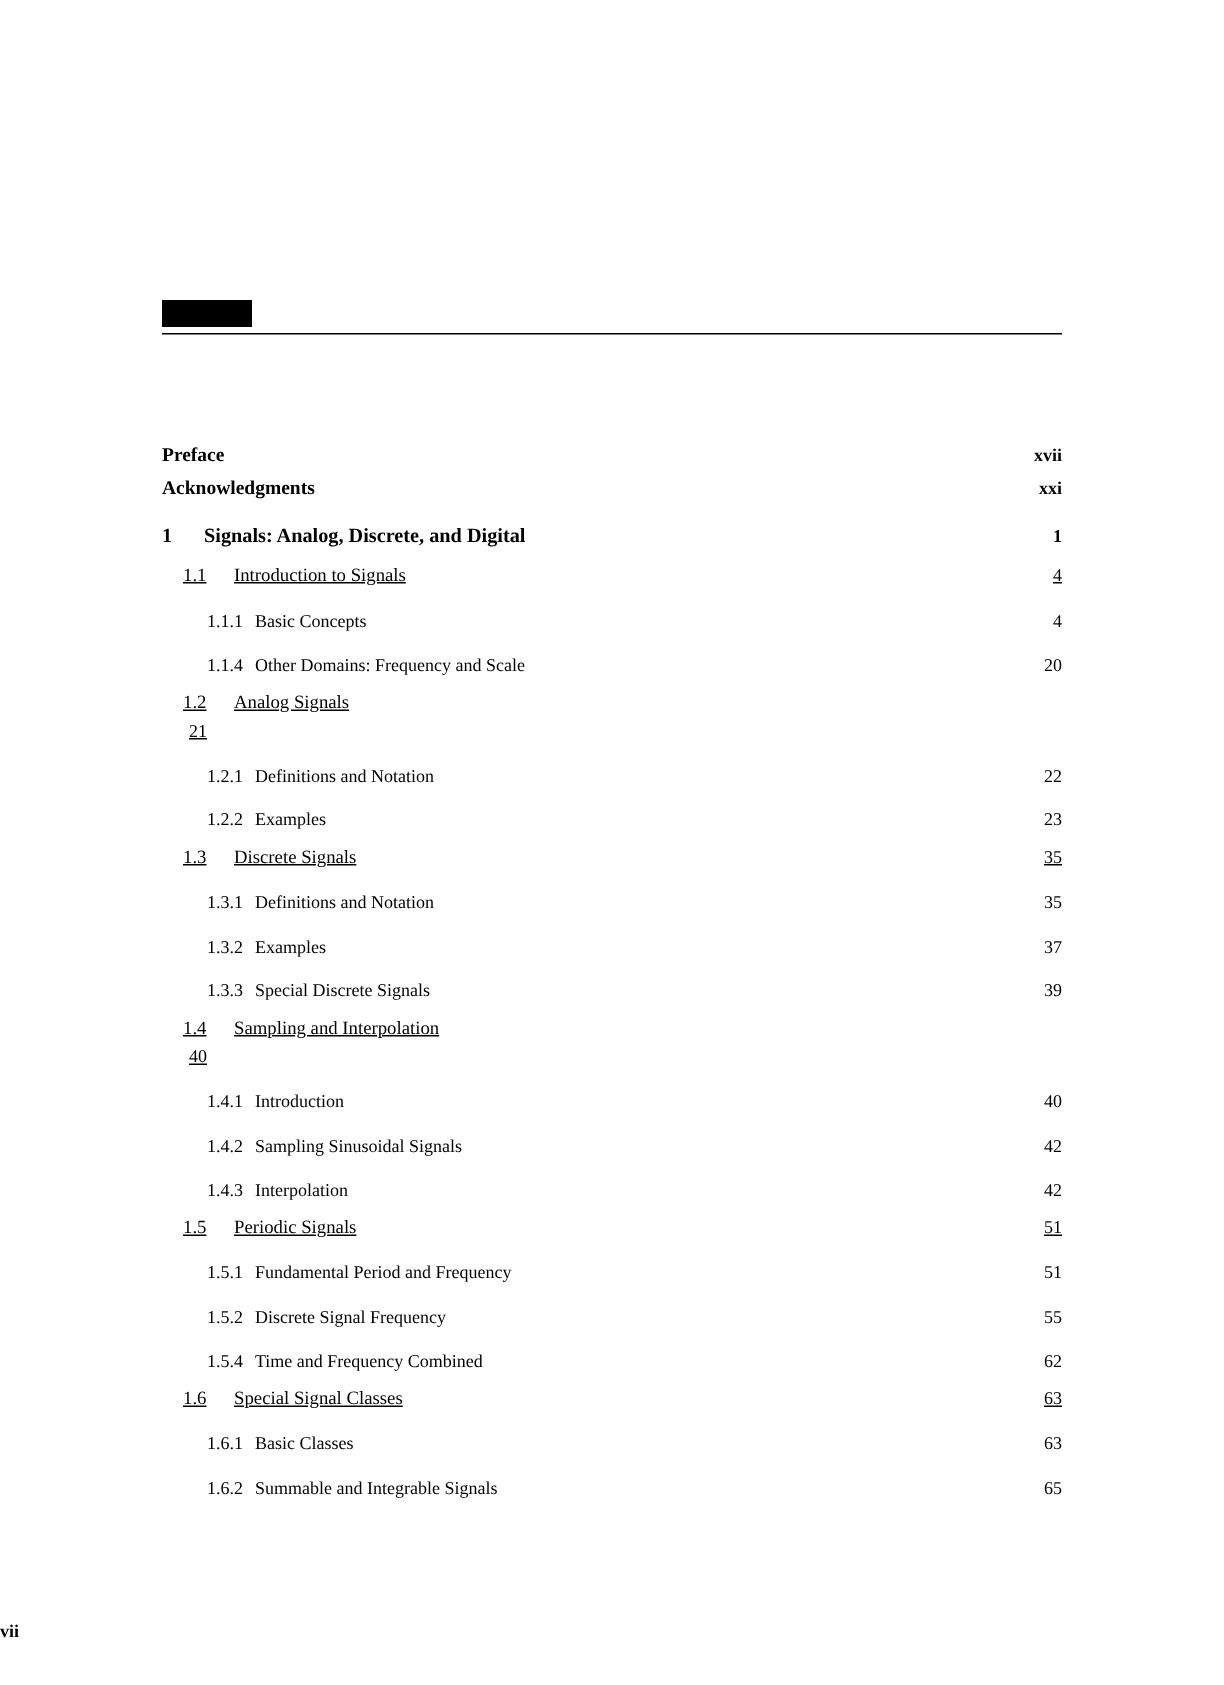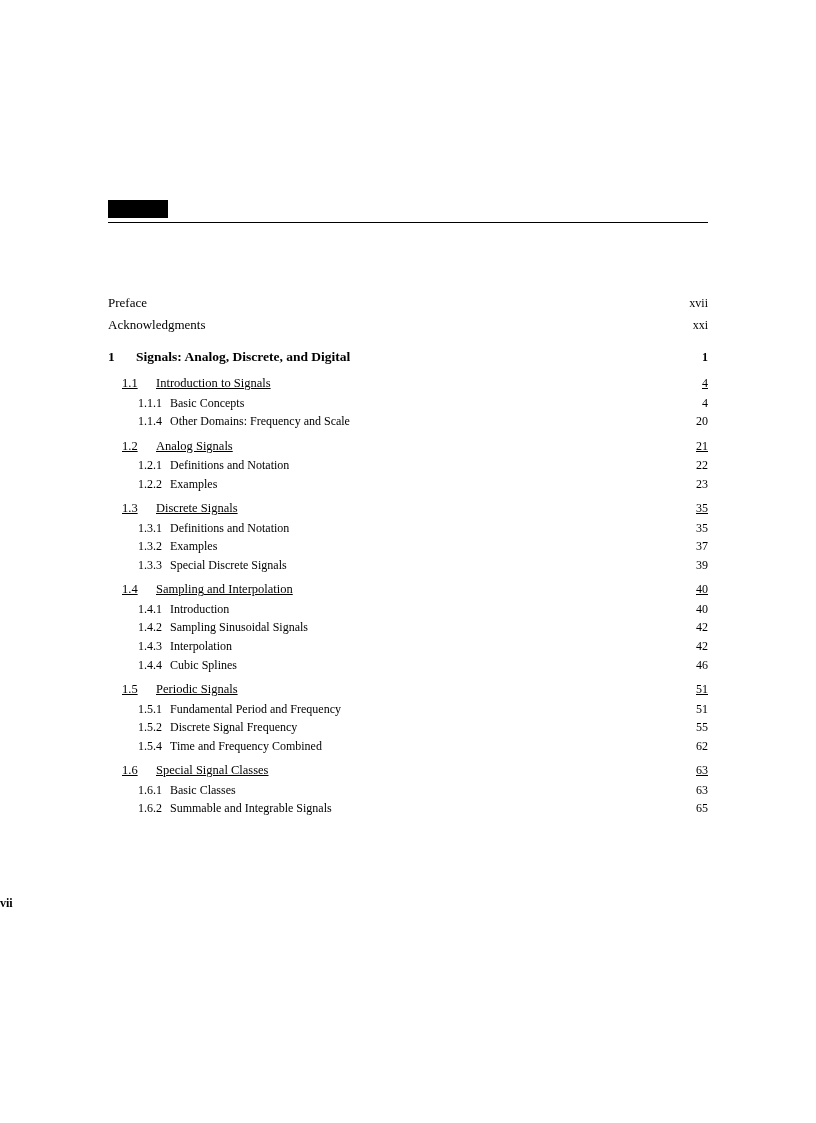"Preface" .level-front { font-weight: normal -> bold }
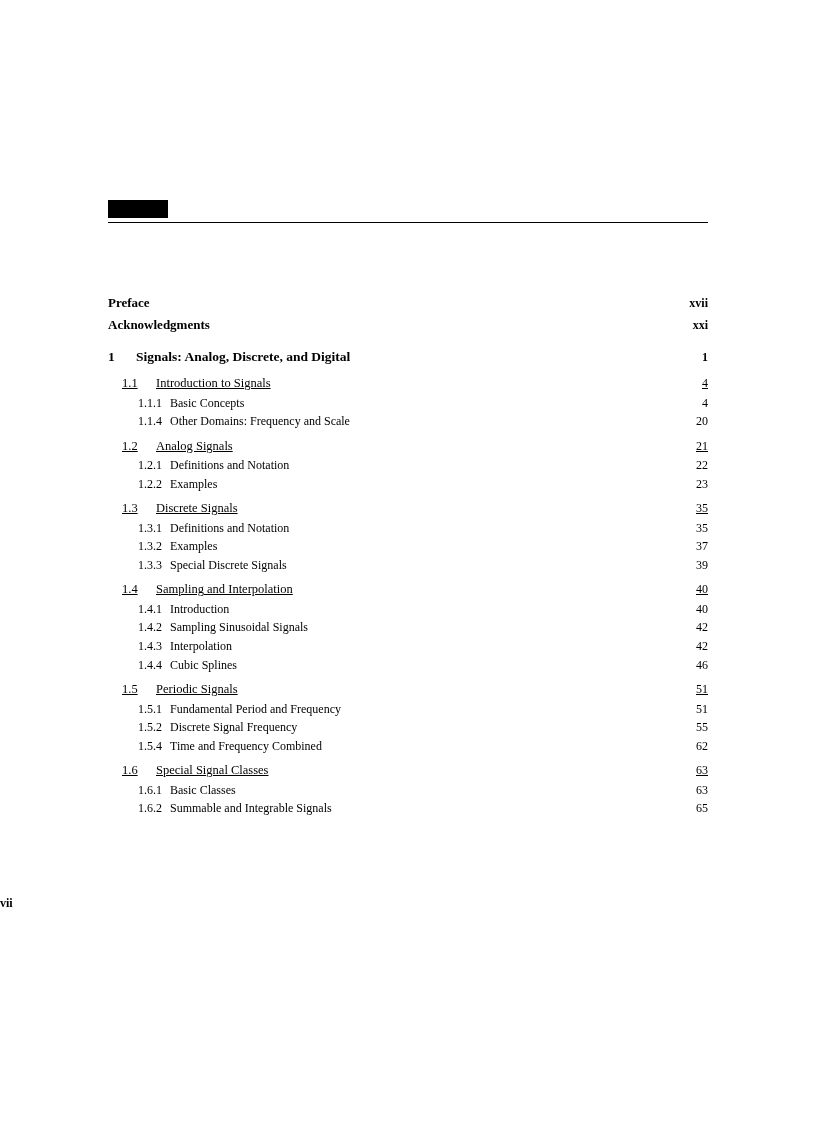"1.1.1" .level-subsection { margin-top: 0px -> 11px }
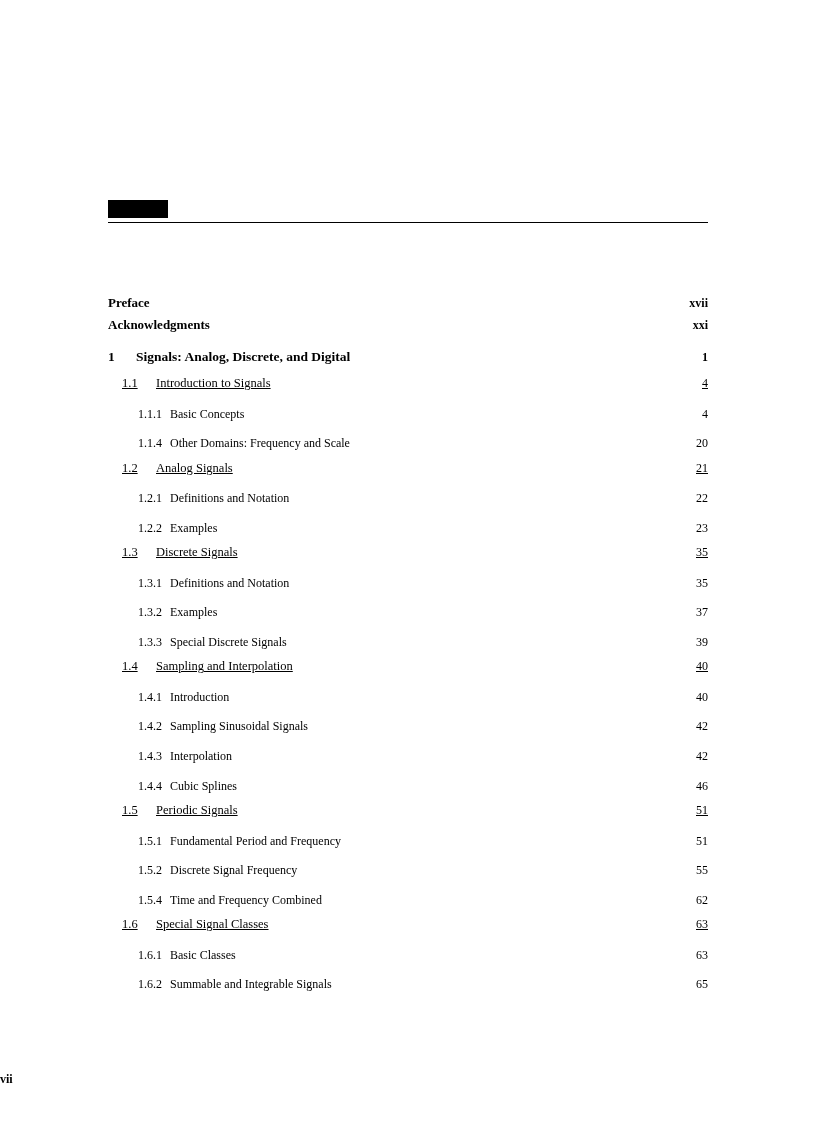"1.2" div.toc-entry { flex-direction: none -> column }
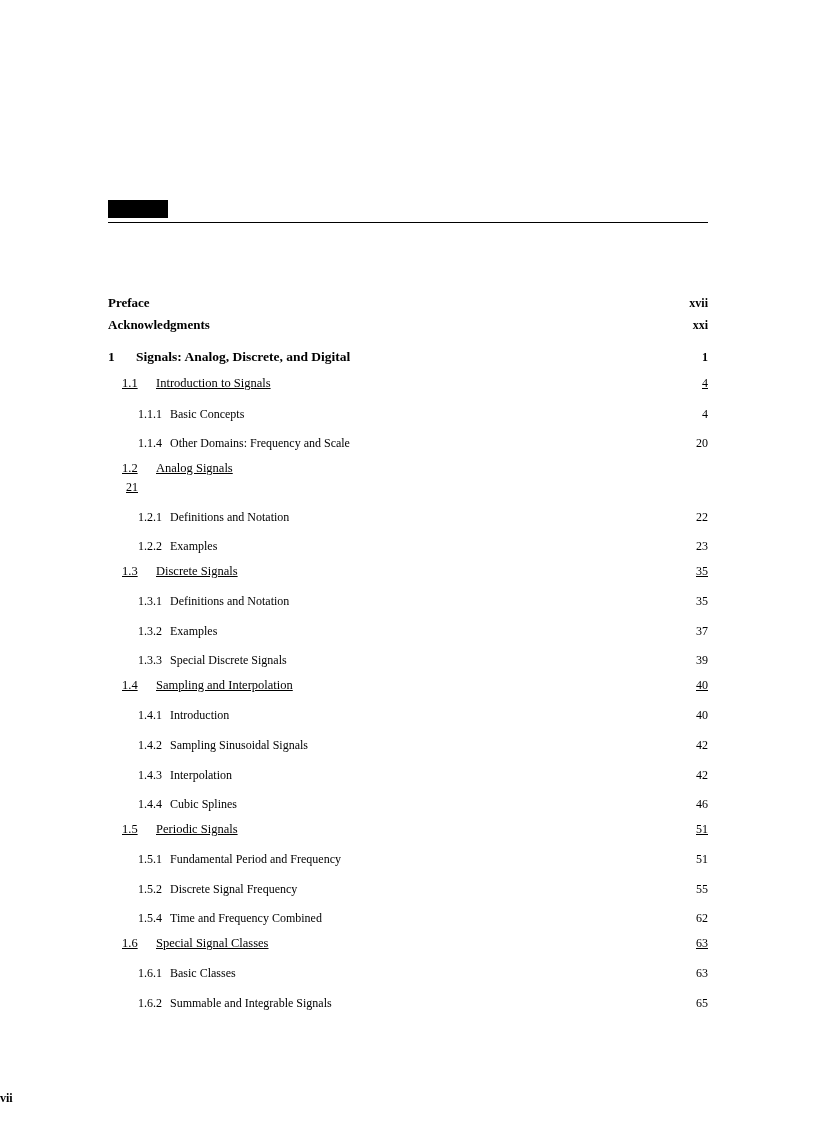"1.4" div.toc-entry { flex-direction: none -> column }
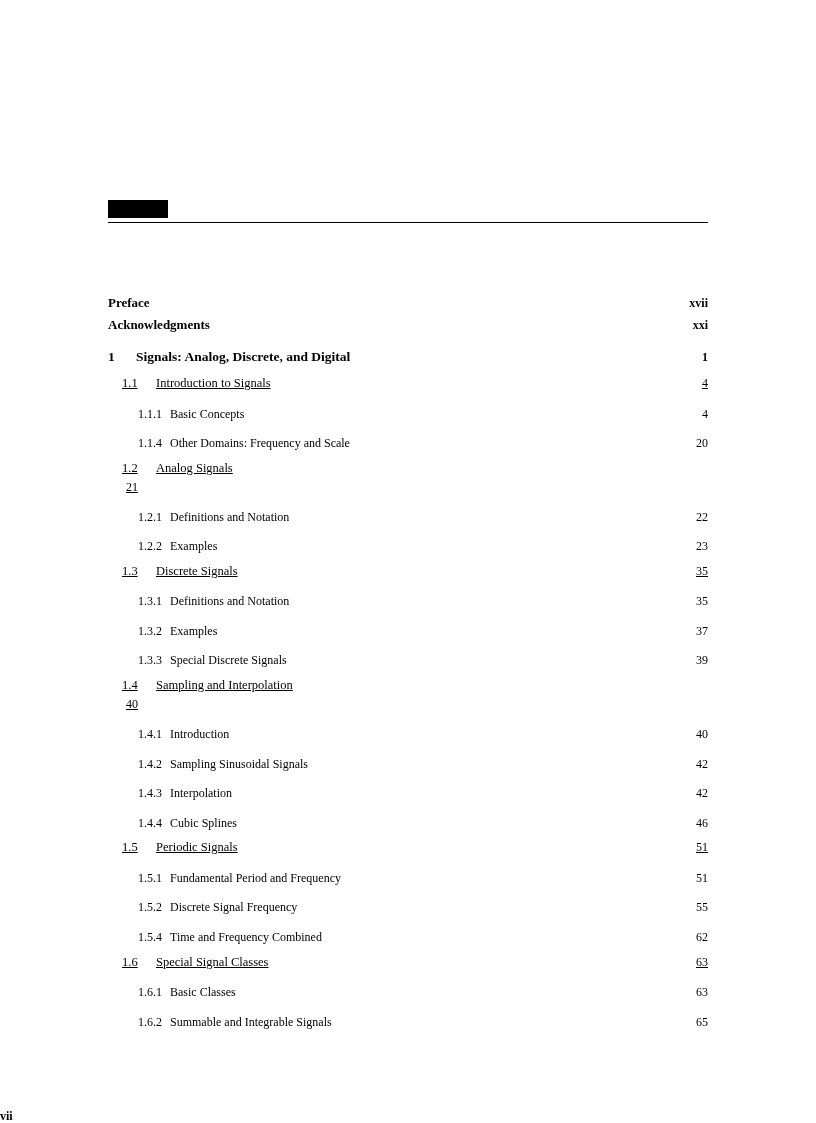"1.4.4" div.toc-entry { html: <div> <div> <span>1.4.4</span> <span>Cubic Splines</span> </div> <span>46</span> </div> -> none }
